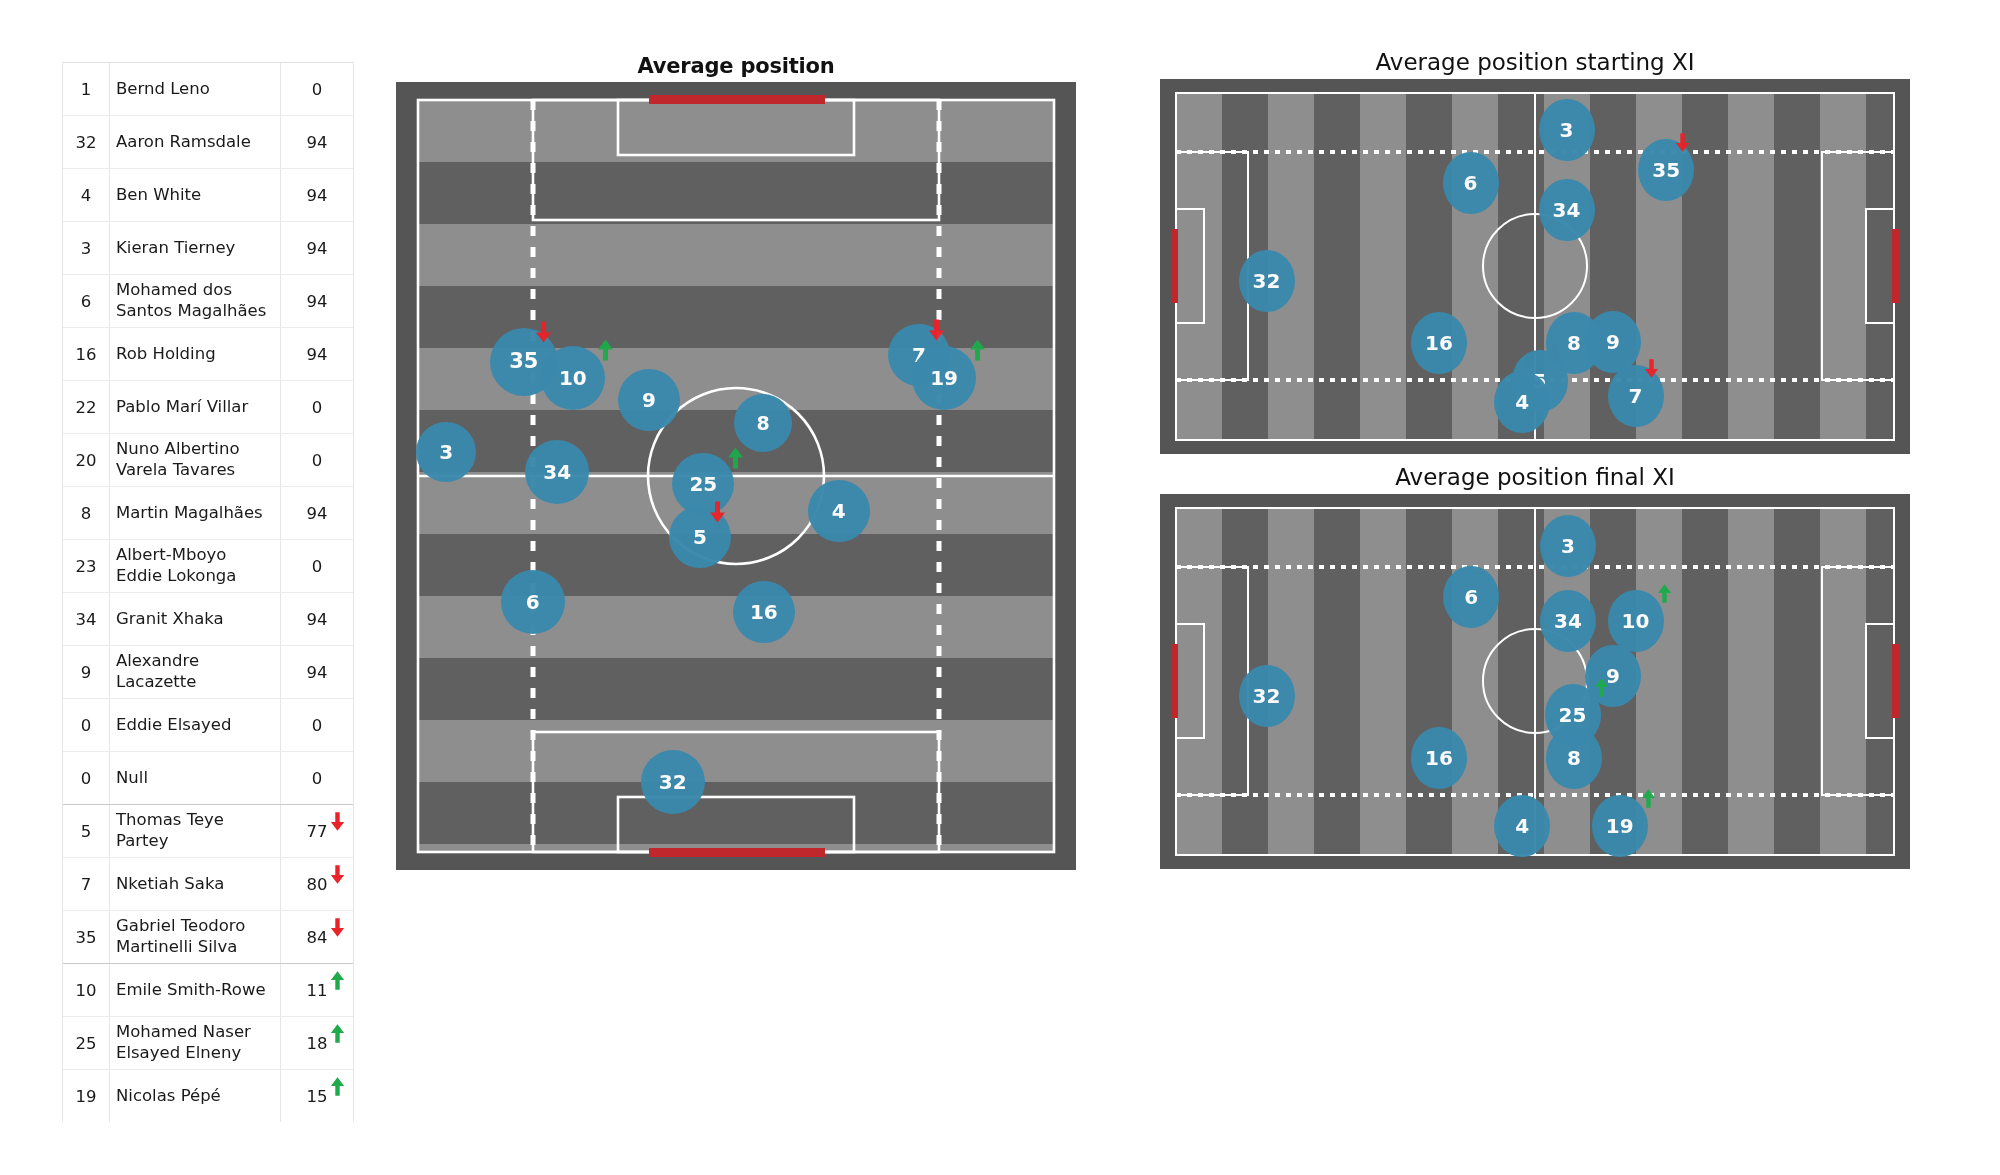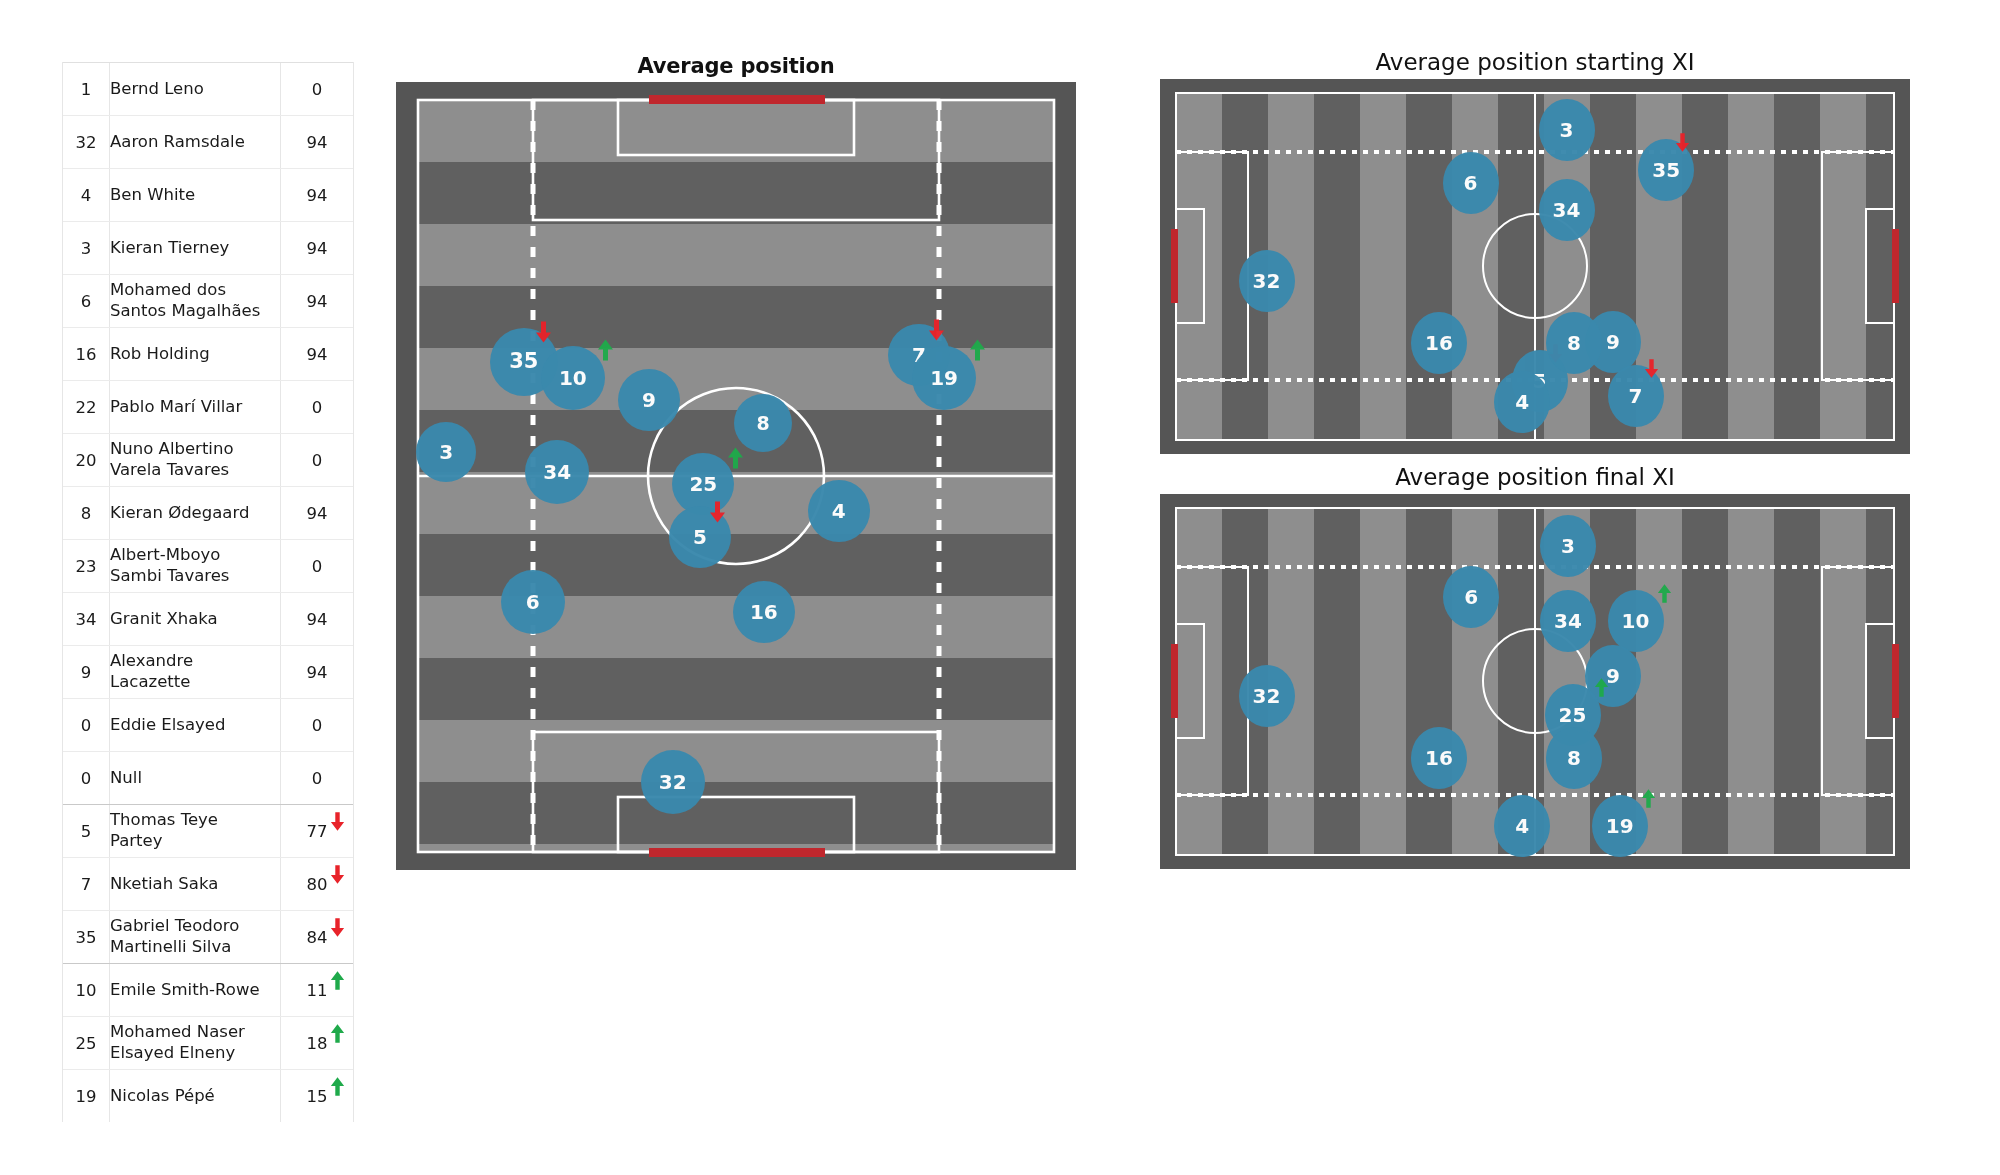"Bernd Leno" .lu-name { padding-left: none -> 6px }
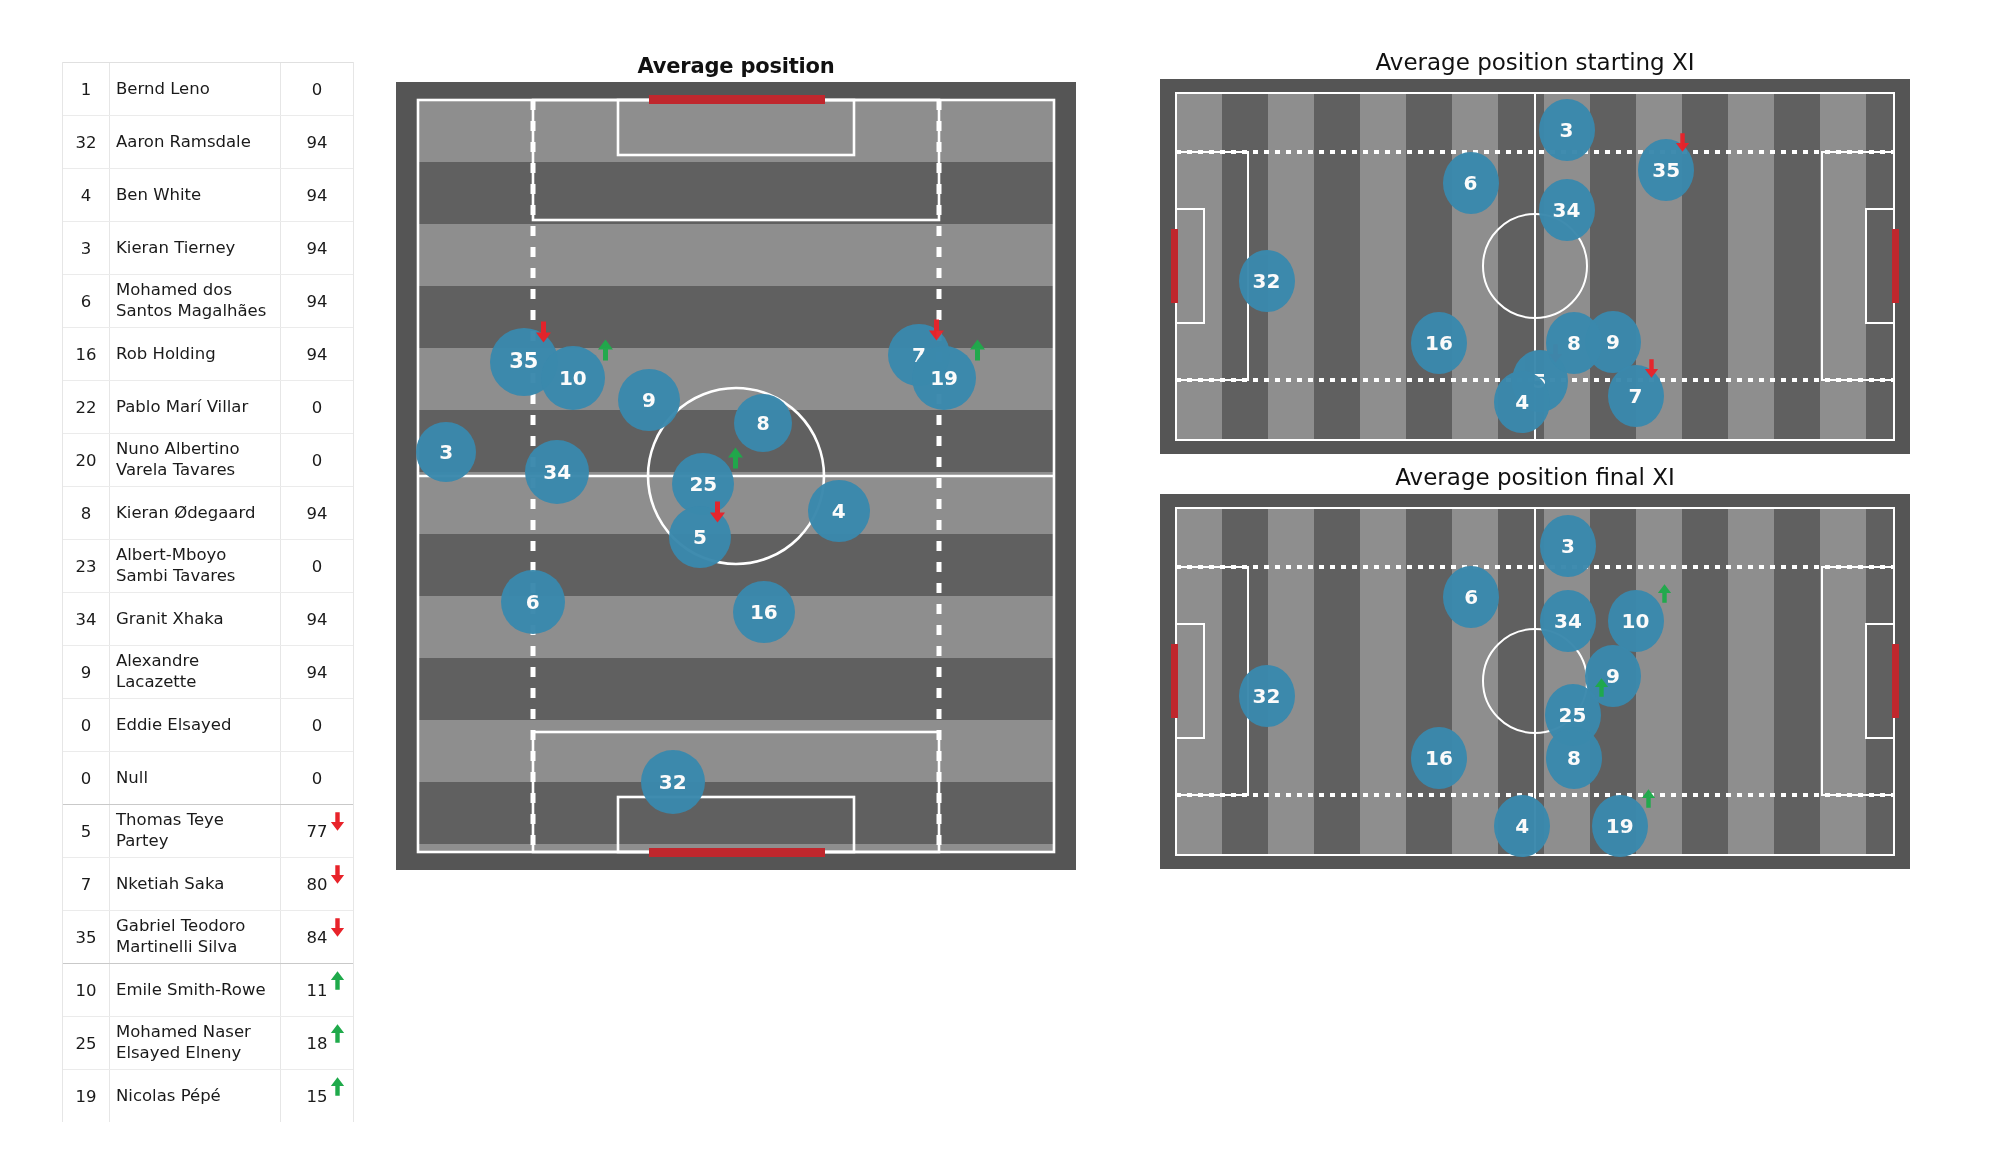"Kieran Ødegaard" div.lu-name { text: Kieran Ødegaard -> Martin Magalhães }
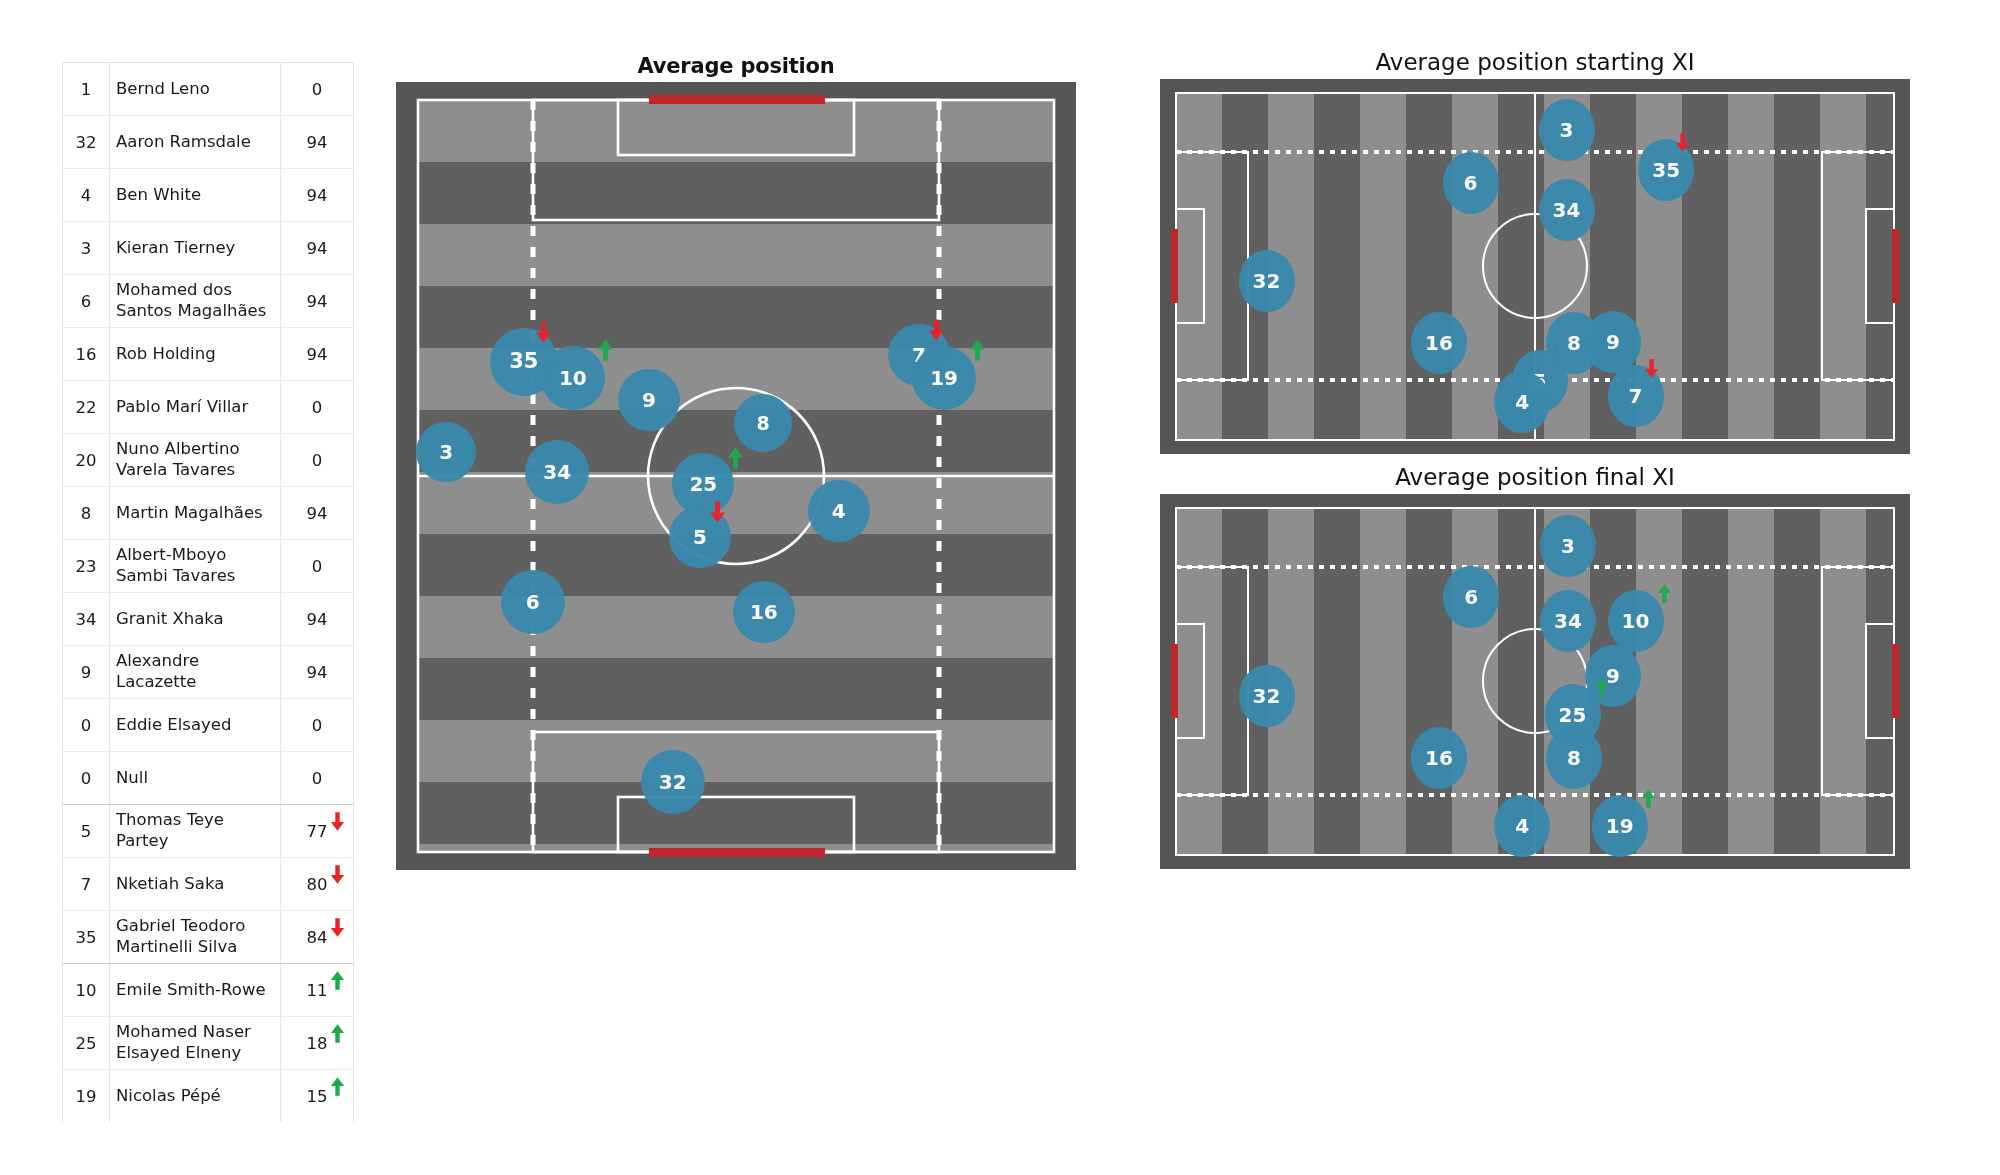"Albert-Mboyo Sambi Tavares" div.lu-name { text: Sambi Tavares -> Eddie Lokonga }
